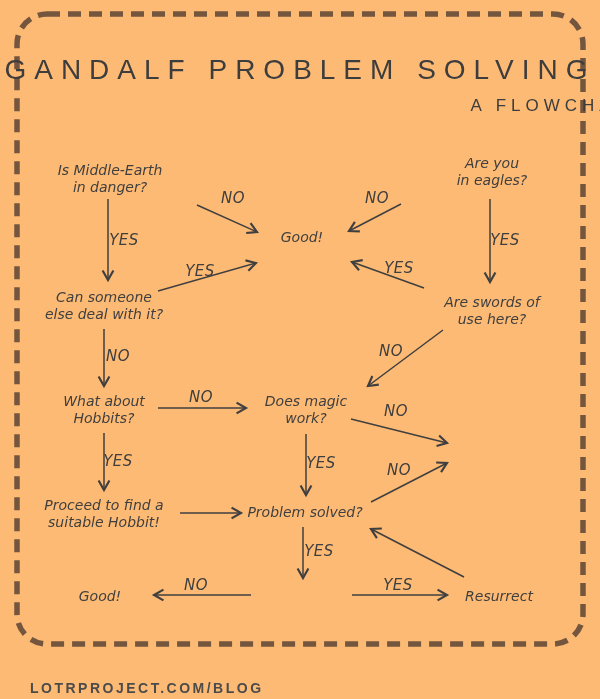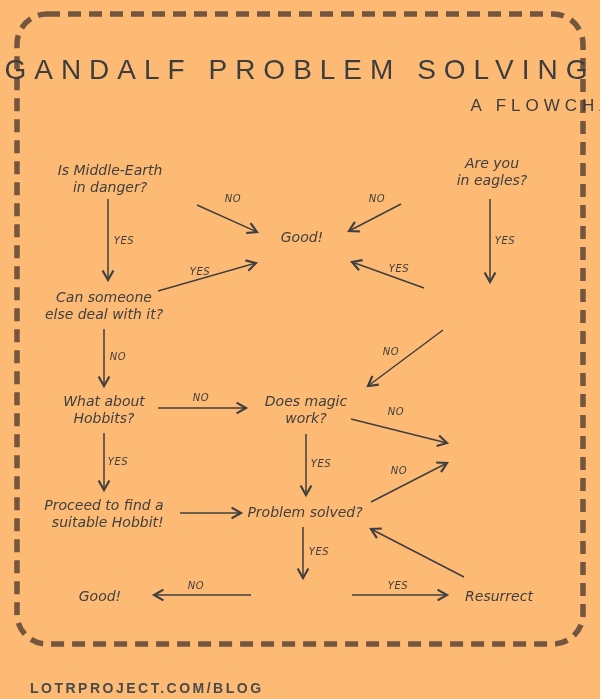"NO" .edge-label { font-size: 10px -> 15px }
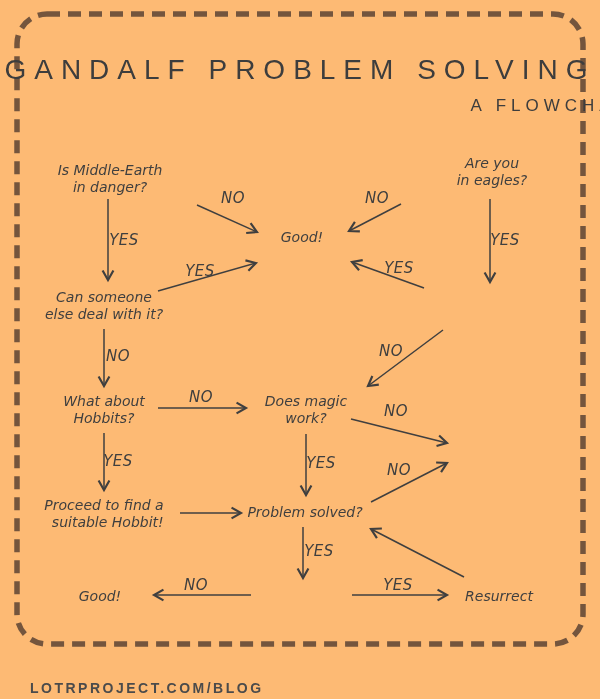"Are swords of" div.node { html: none -> <div>Are swords of use here?</div> }
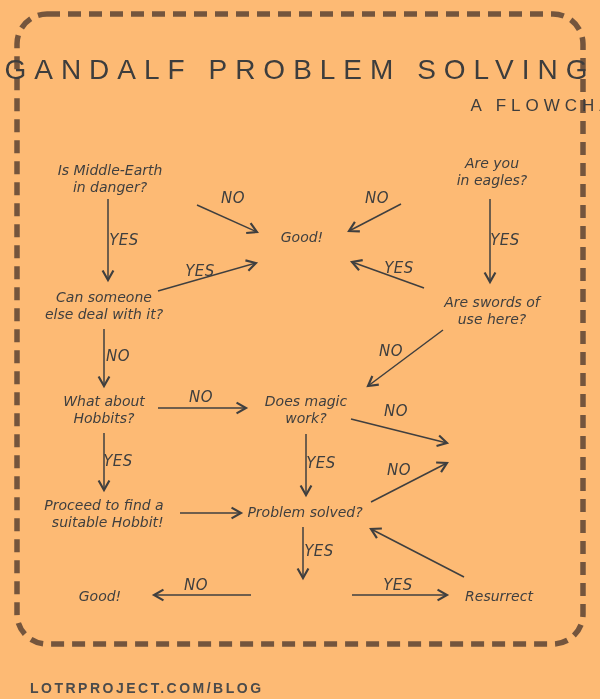"Proceed to find a" div.node { text-align: right -> none }
